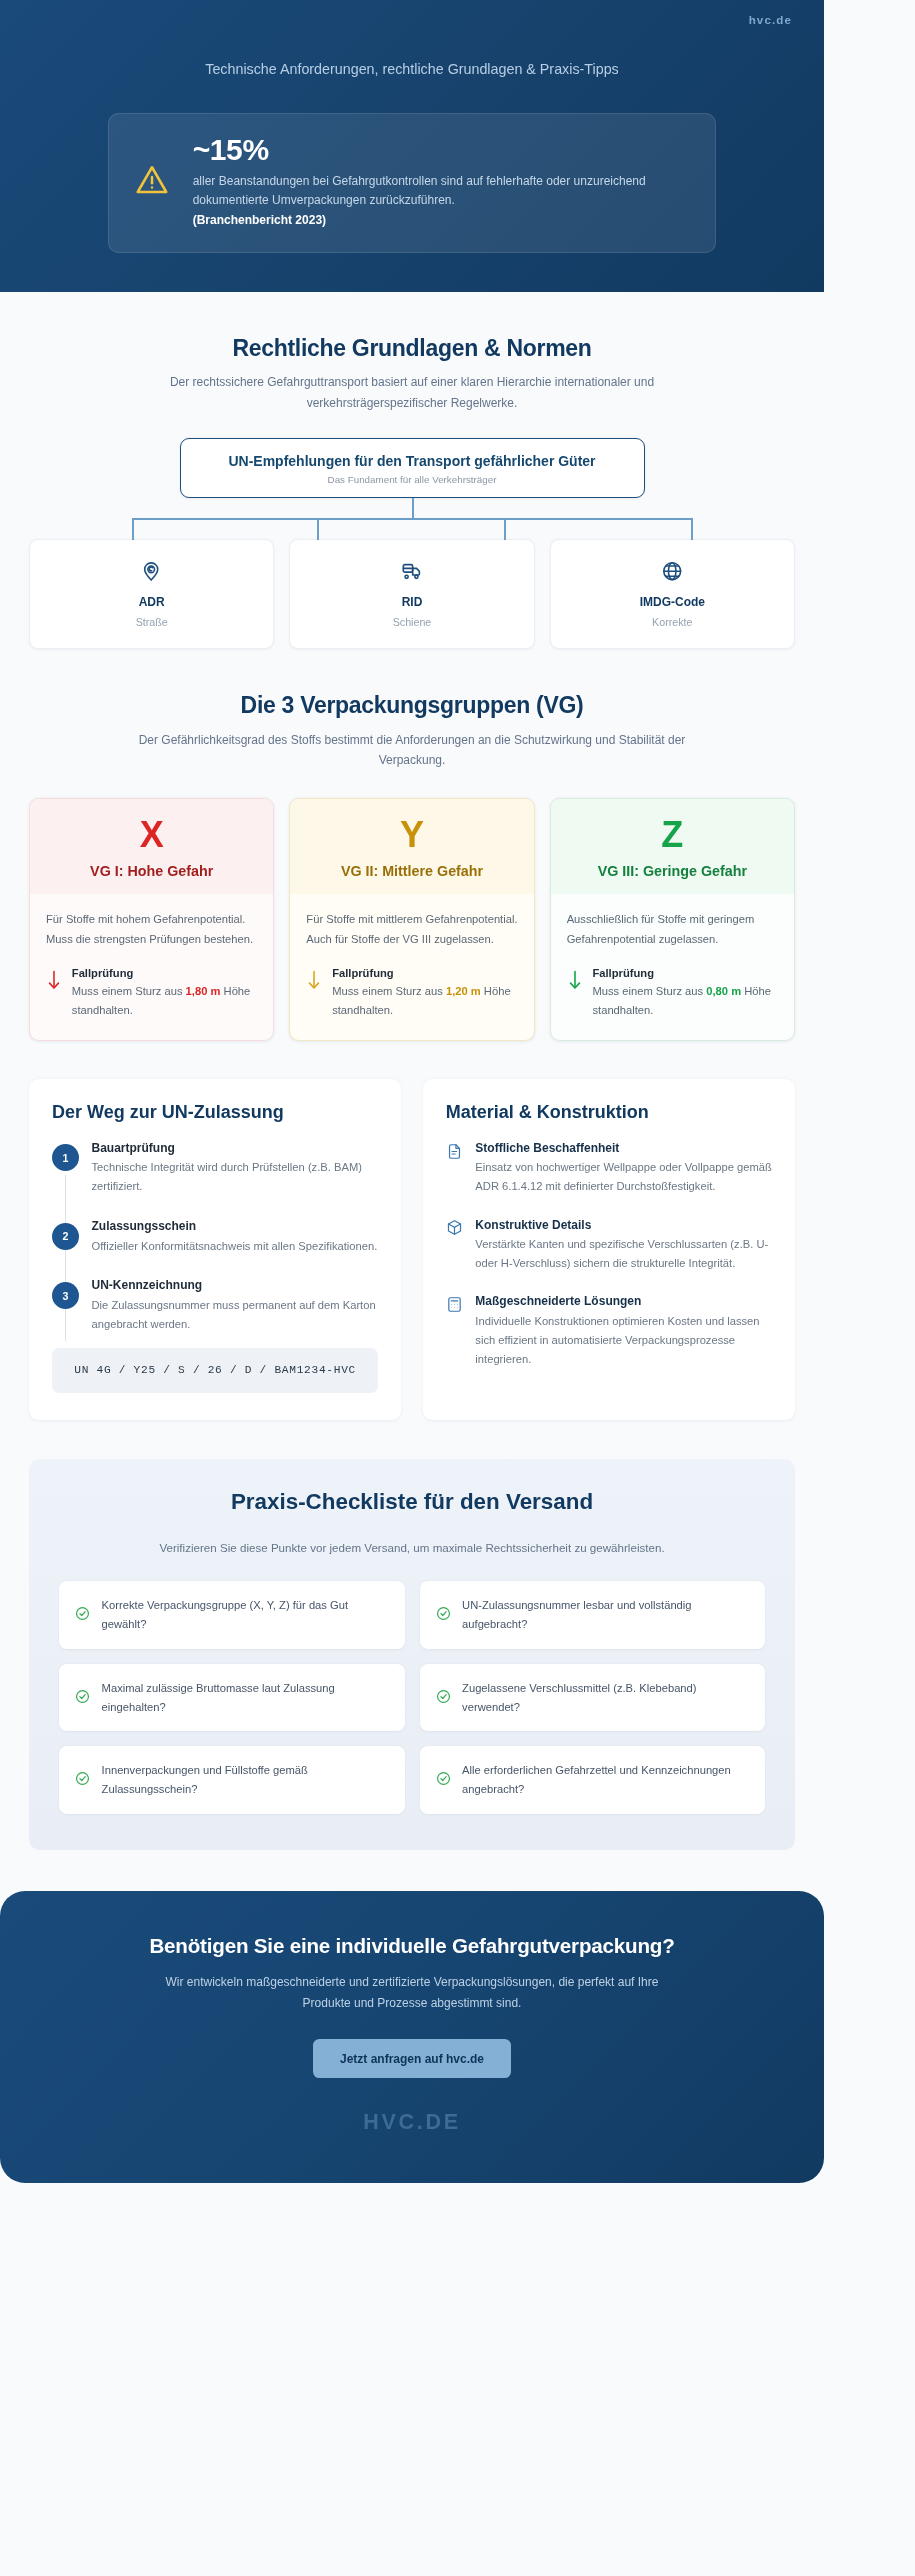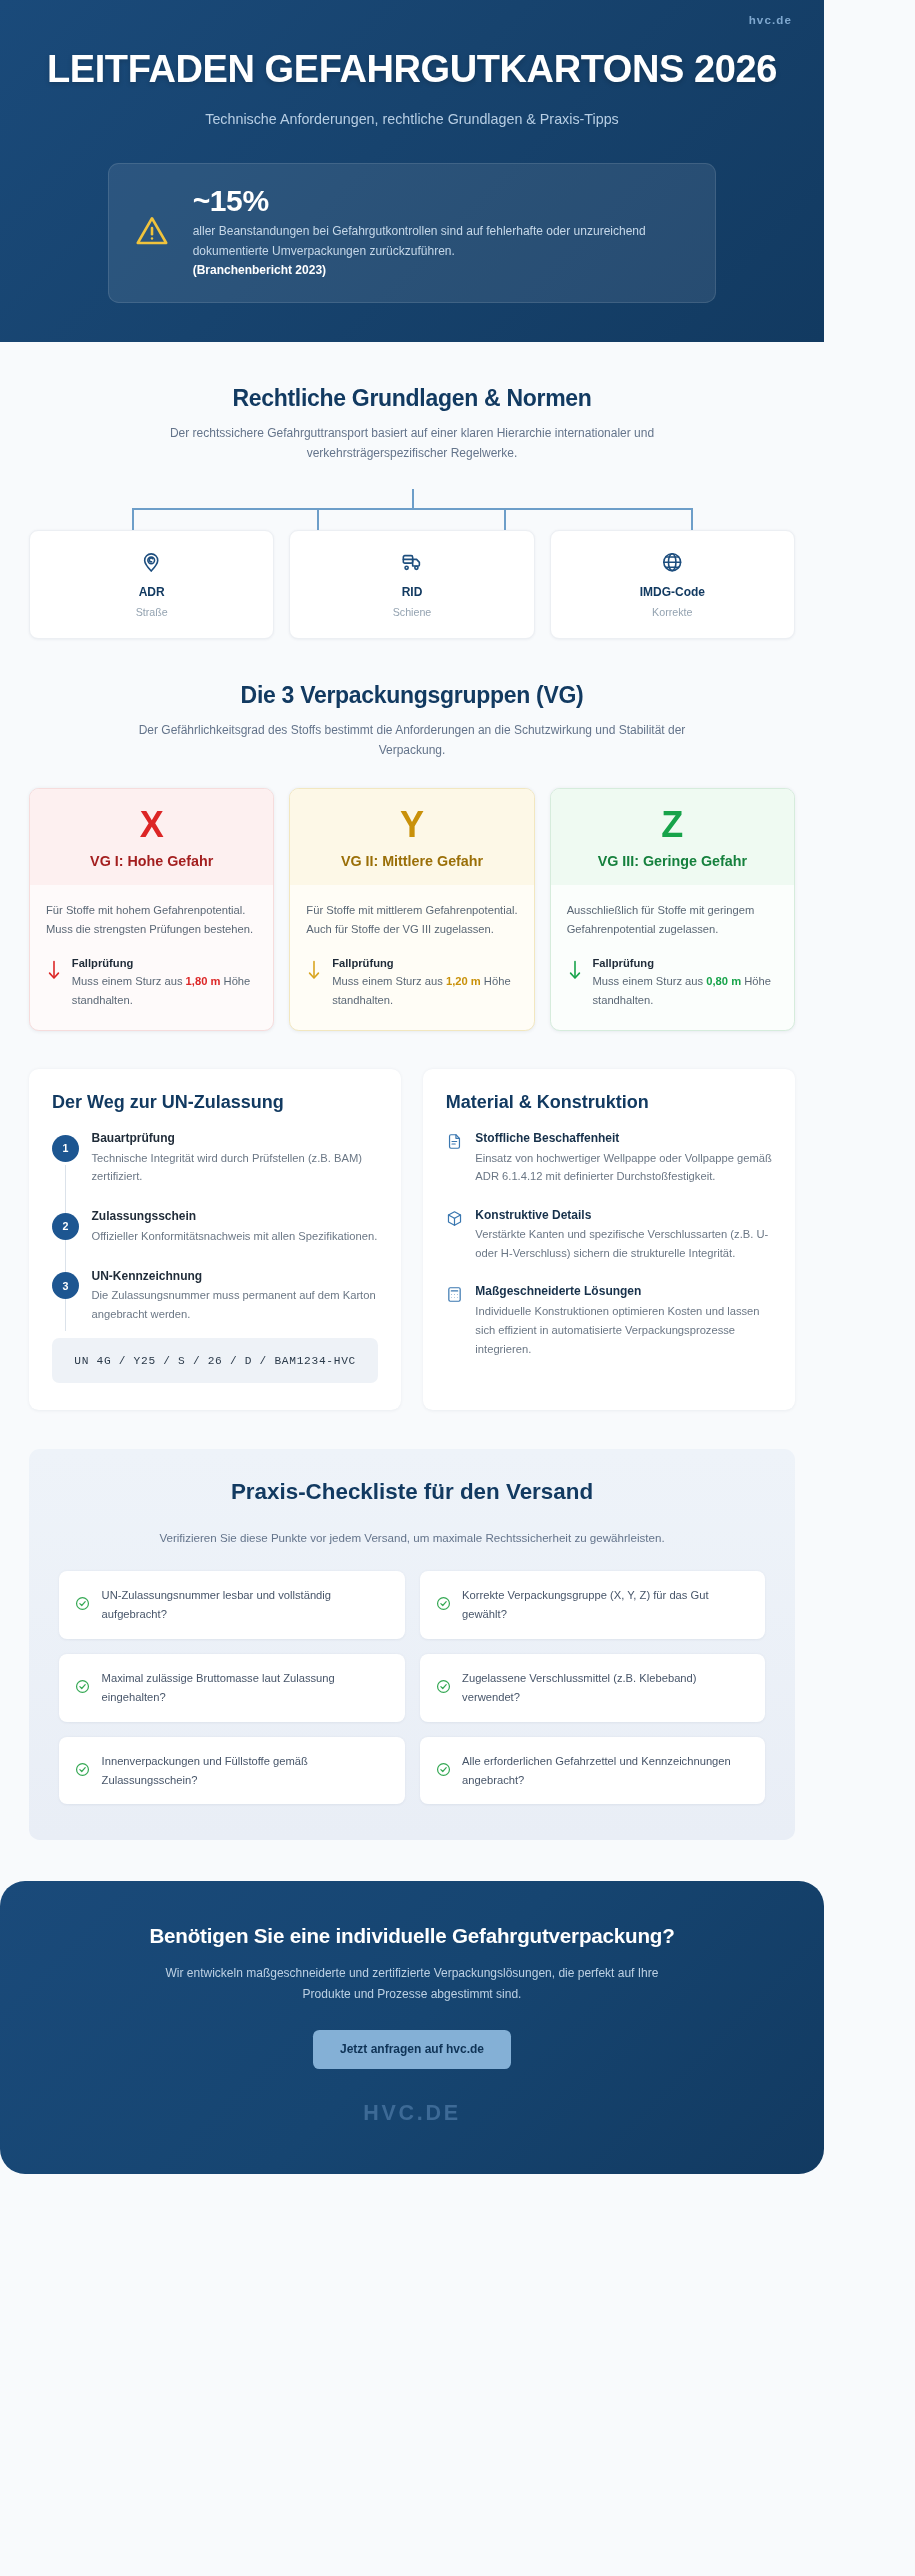"LEITFADEN GEFAHRGUTKARTONS 2026" div.hero-title { html: <div>LEITFADEN GEFAHRGUTKARTONS 2026</div> -> none }
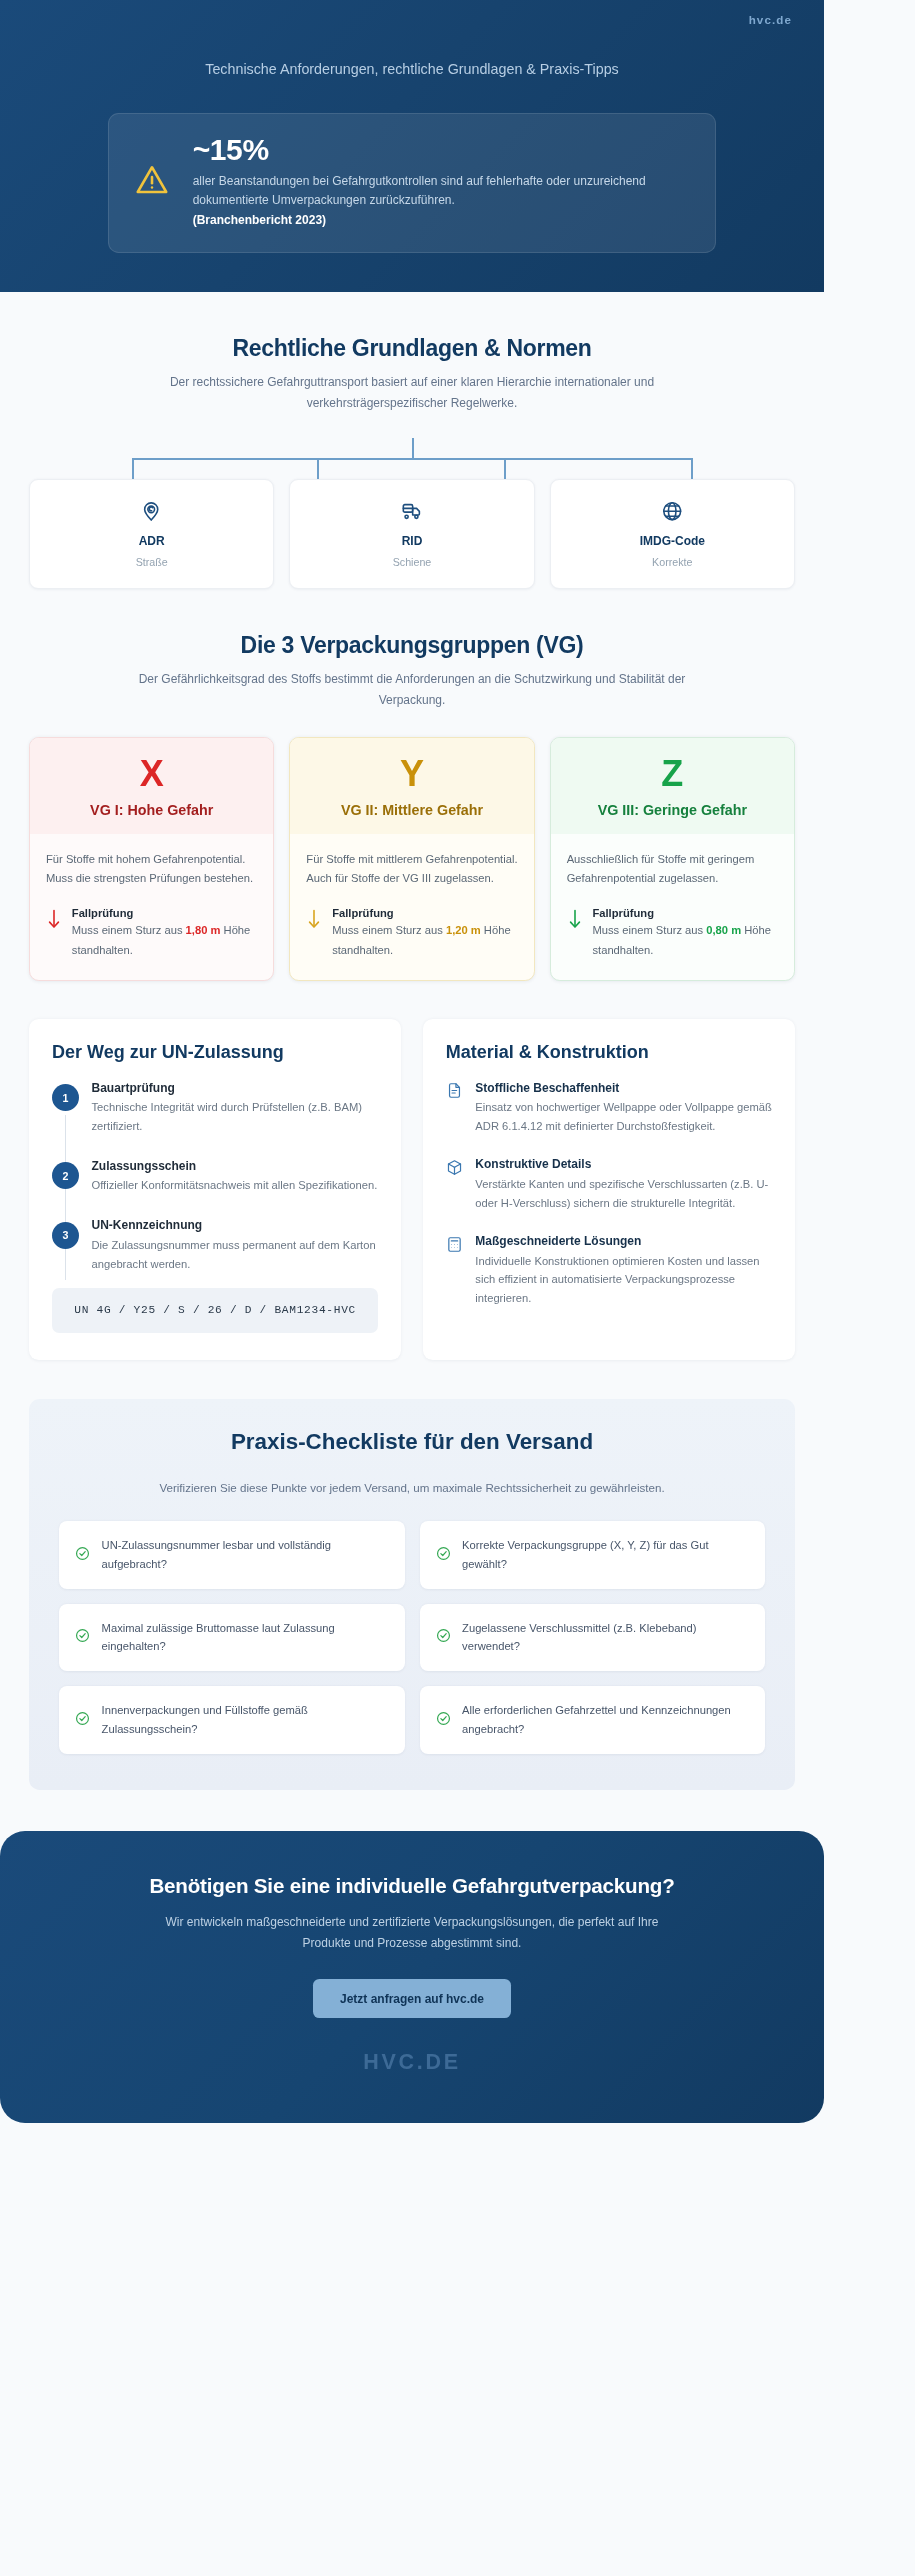"UN-Empfehlungen für den Transport" div.un-box { html: none -> <div> <div>UN-Empfehlungen für den Transport gefährlicher Güter</div> <div>Das Fundament für alle Verkehrsträger</div> </div> }
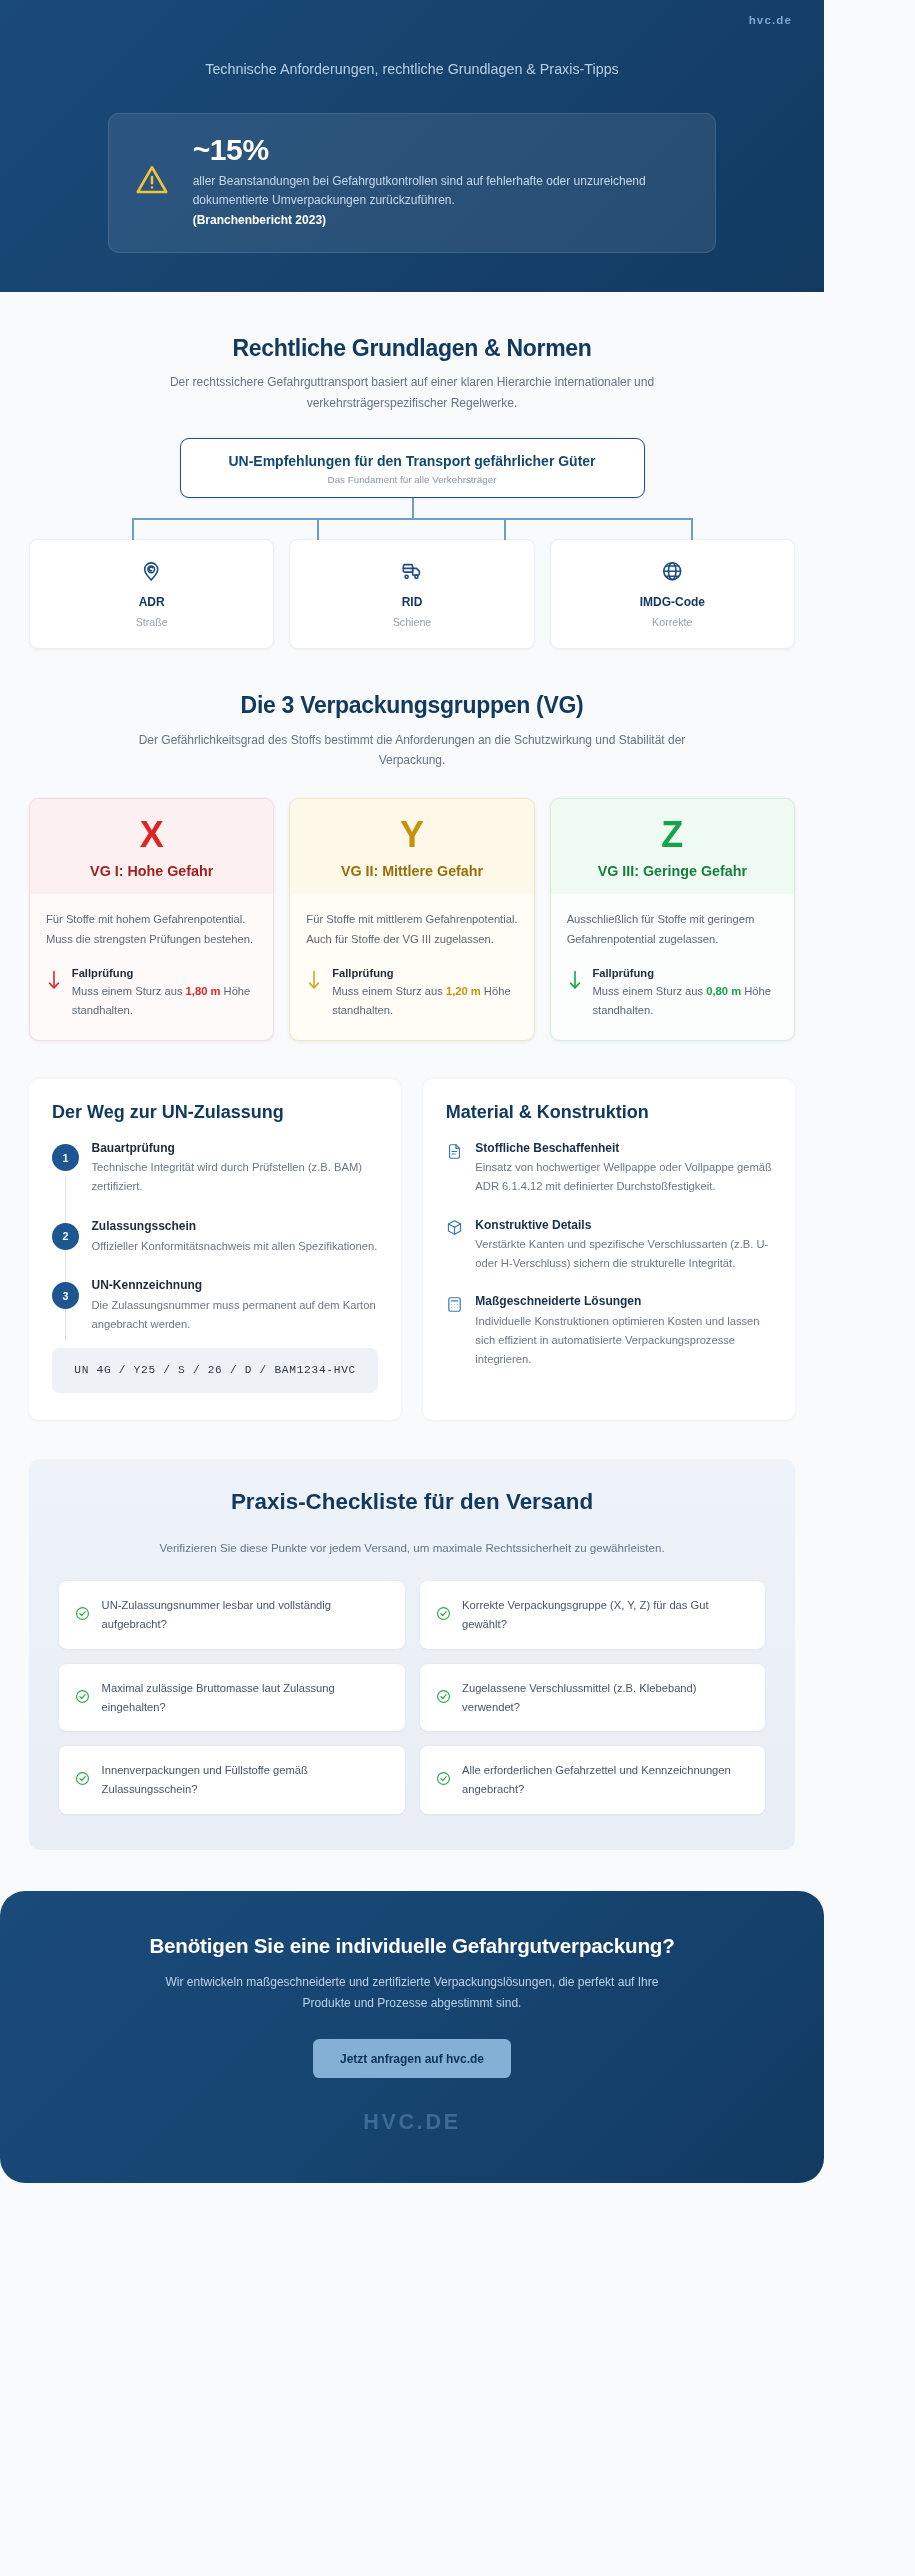"UN-Zulassungsnummer lesbar und" div.check-item { order: before "Korrekte Verpackungsgruppe (X, Y, Z)" -> after "Korrekte Verpackungsgruppe (X, Y, Z)" }
